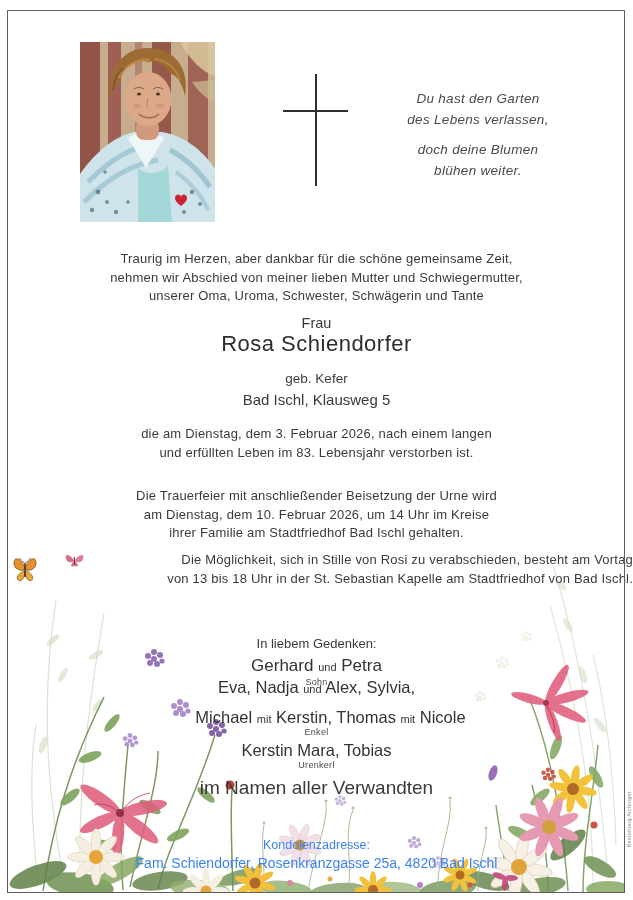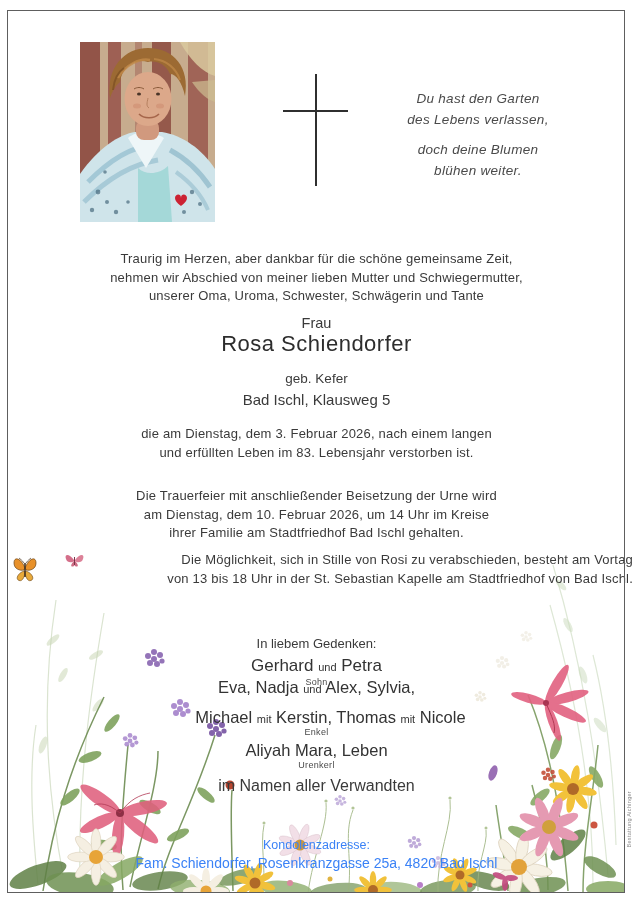"Aliyah Mara, Leben" div.tb { text: Aliyah Mara, Leben -> Kerstin Mara, Tobias }
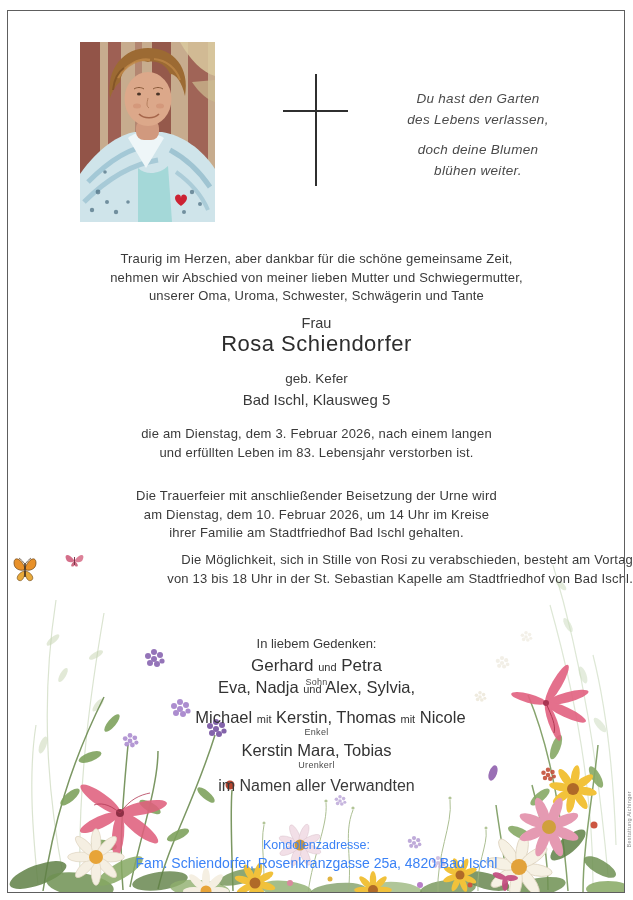"im Namen aller Verwandten" .closing { font-size: 16px -> 19px }
